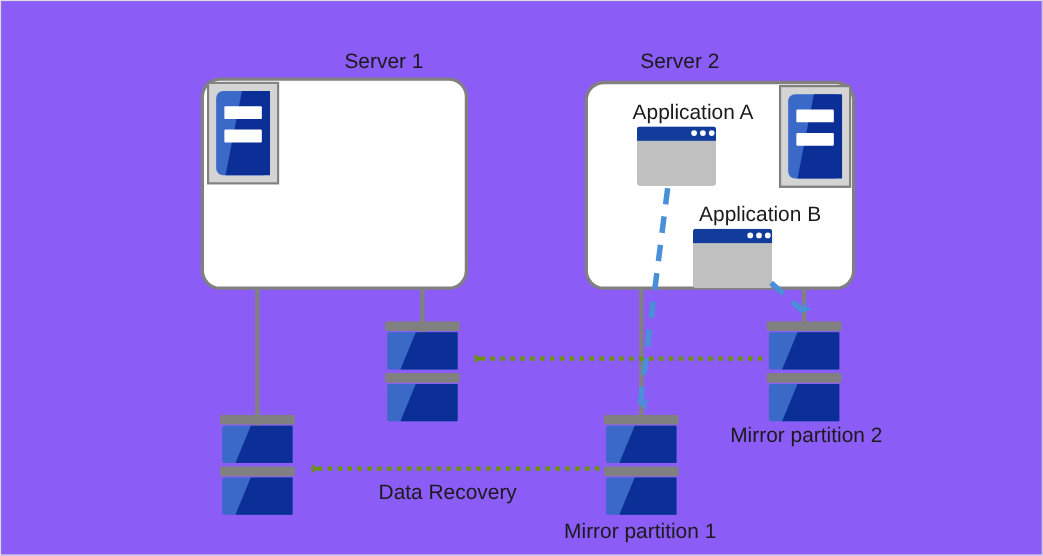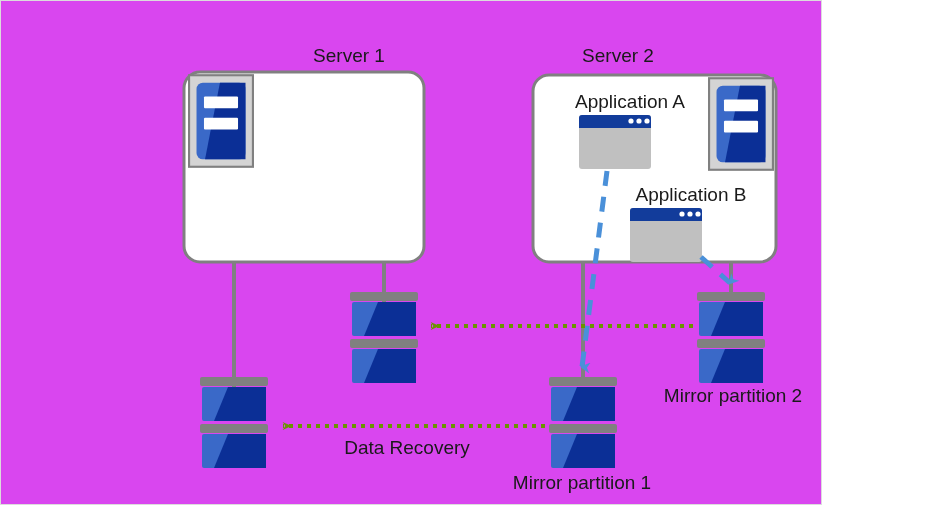"Server 1" #canvas { background: #d946ef -> #8b5cf6; width: 822px -> 948px }
